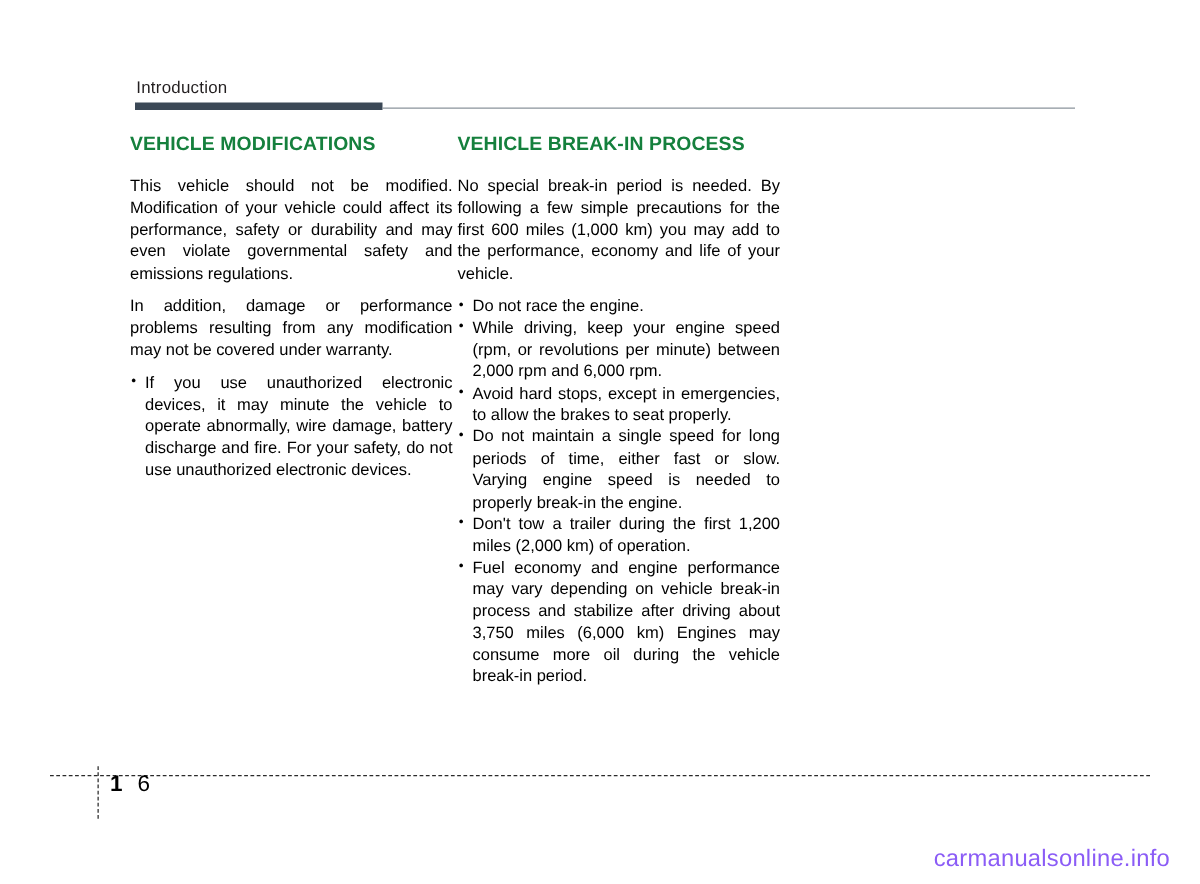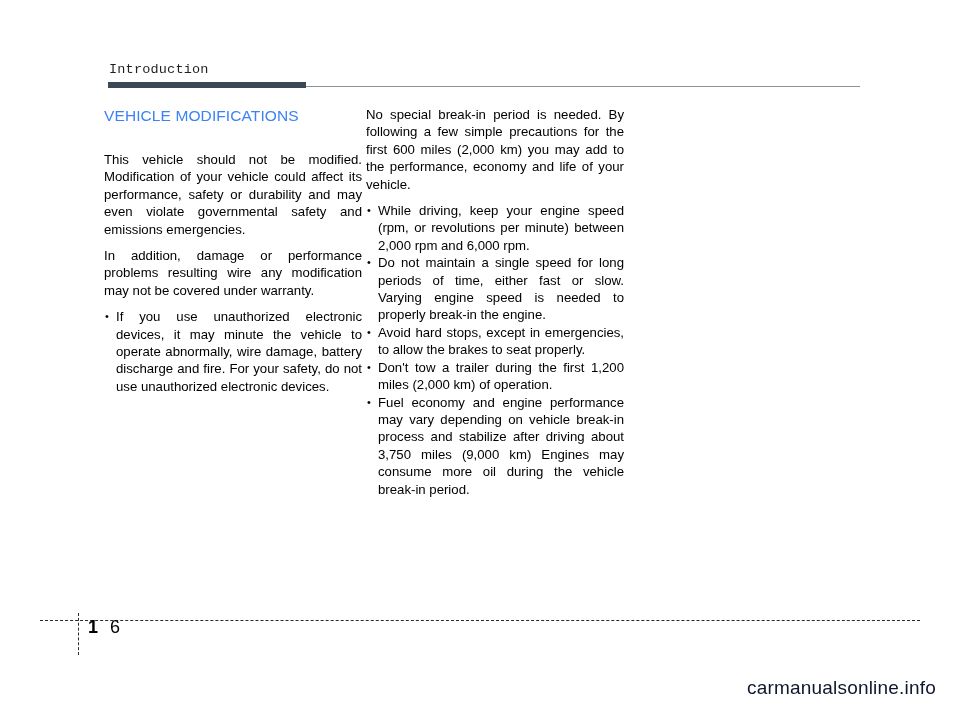"Introduction" .header-title { font-family: Liberation Mono, monospace -> none }
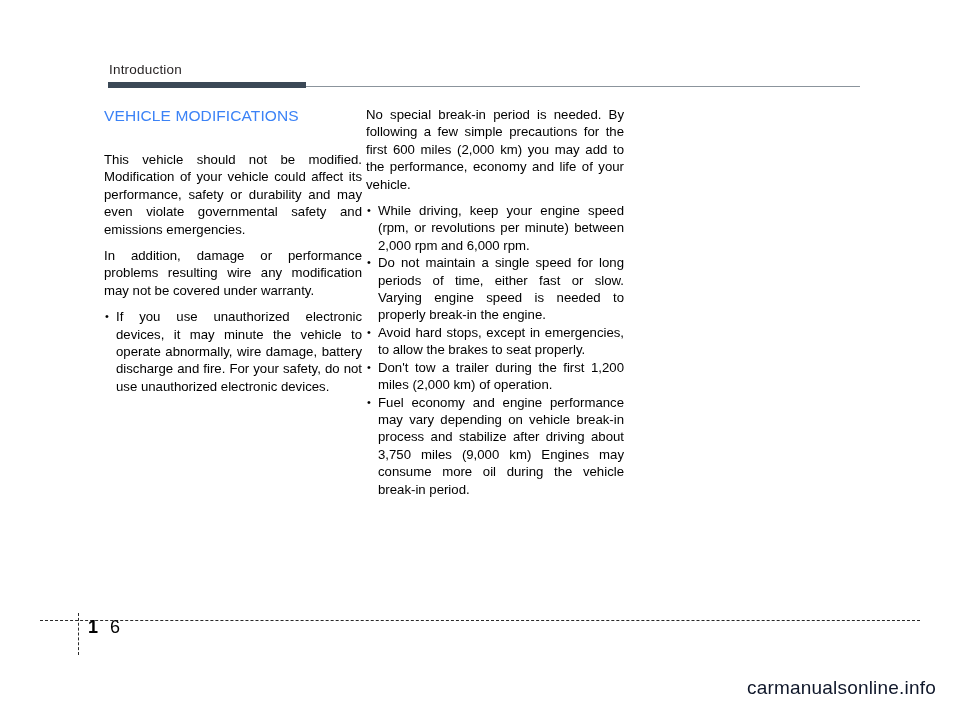"VEHICLE MODIFICATIONS" .sec-title { color: #3b82f6 -> #15803d; font-weight: normal -> bold; margin: 0 0 25px 0 -> 0 0 14px 0 }
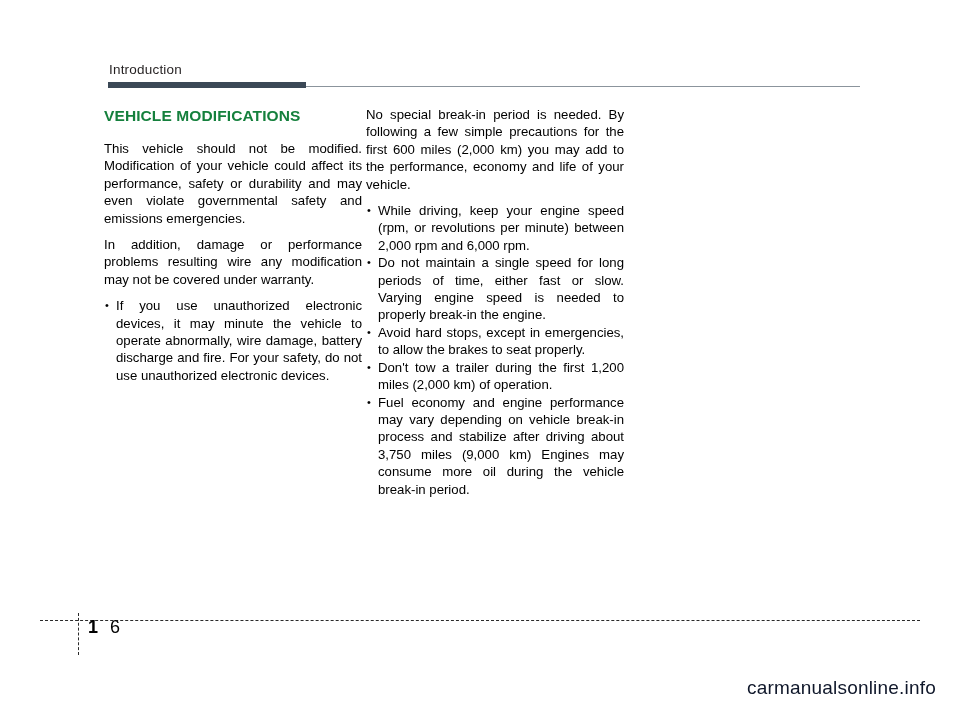"VEHICLE BREAK-IN PROCESS" h2.sec-title { html: none -> <h2>VEHICLE BREAK-IN PROCESS</h2> }
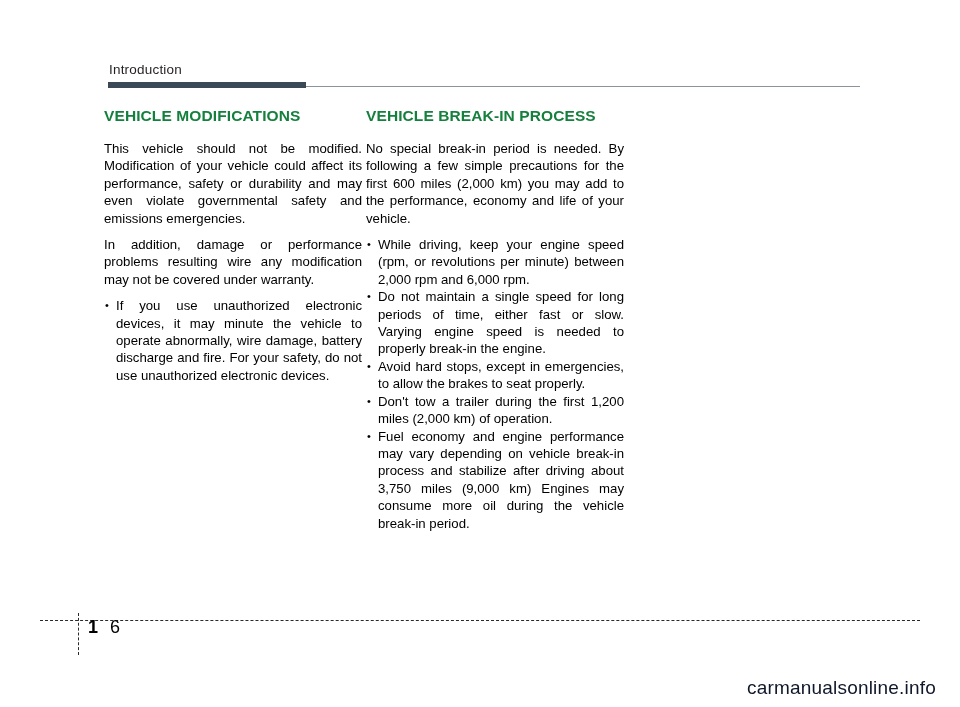"This vehicle should not be" p.body { text: emergencies -> regulations }
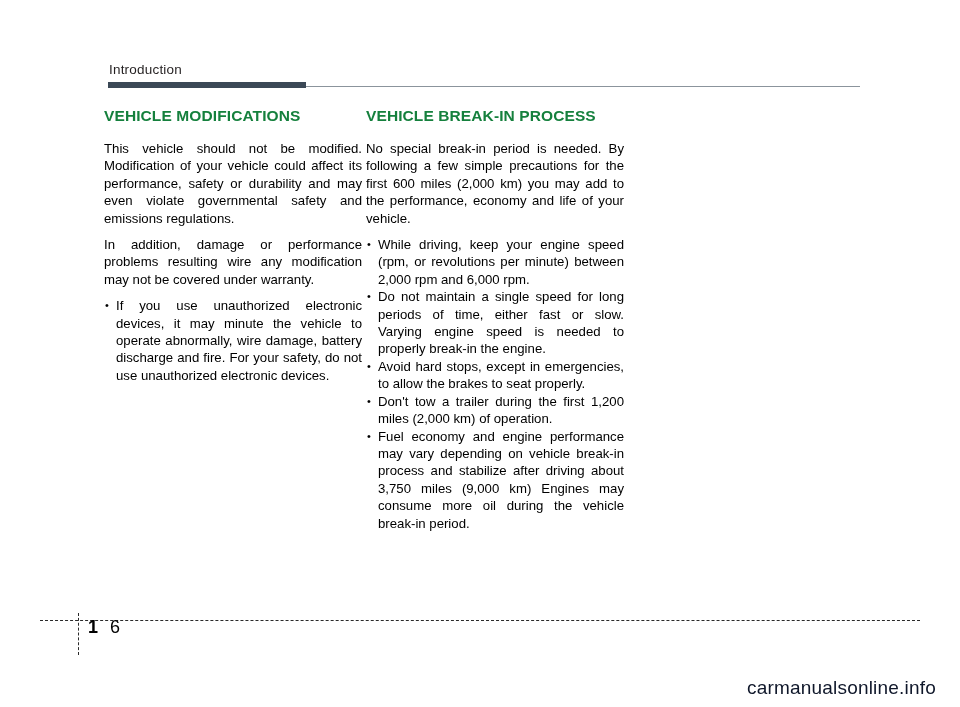"No special break-in period is" p.body { text: 2,000 -> 1,000 }
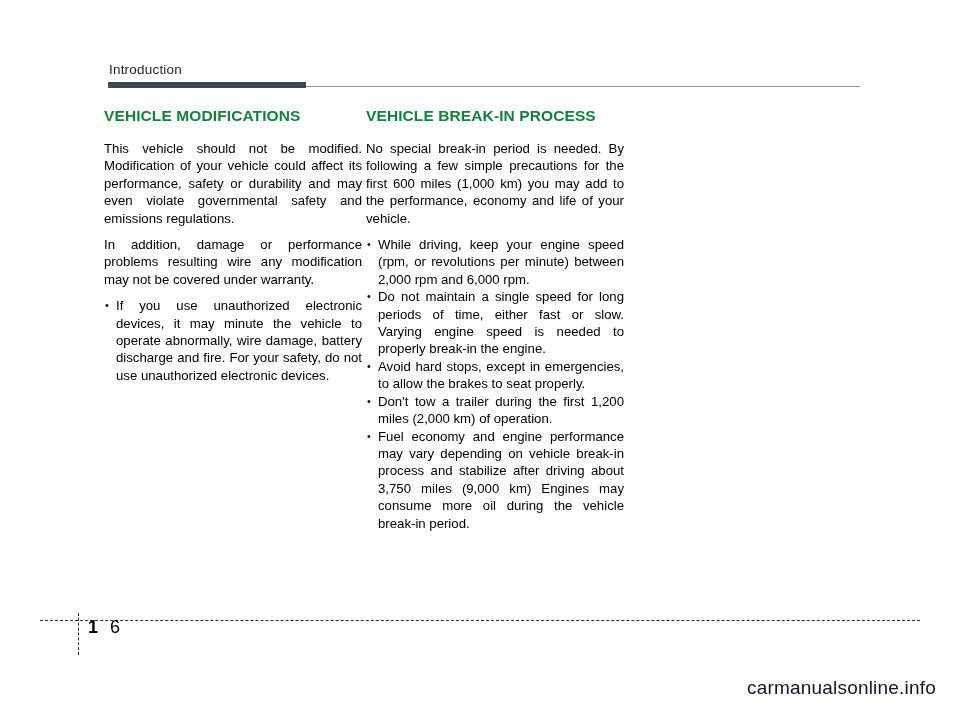"In addition, damage or performance" p.body { text: wire -> from }
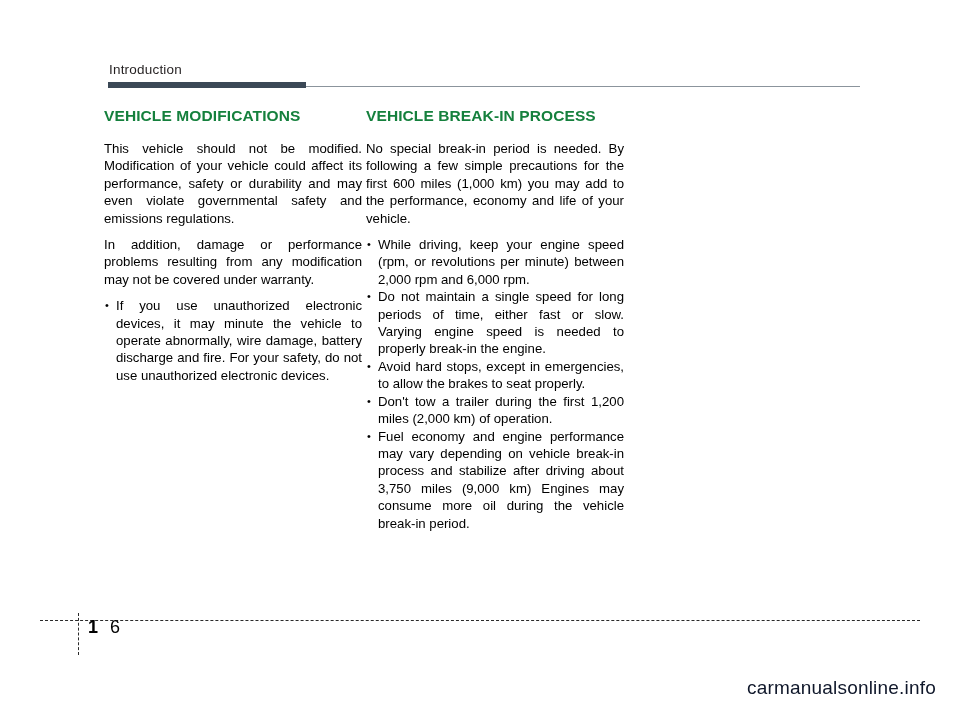"Do not race the engine." li { html: none -> <li>Do not race the engine.</li> }
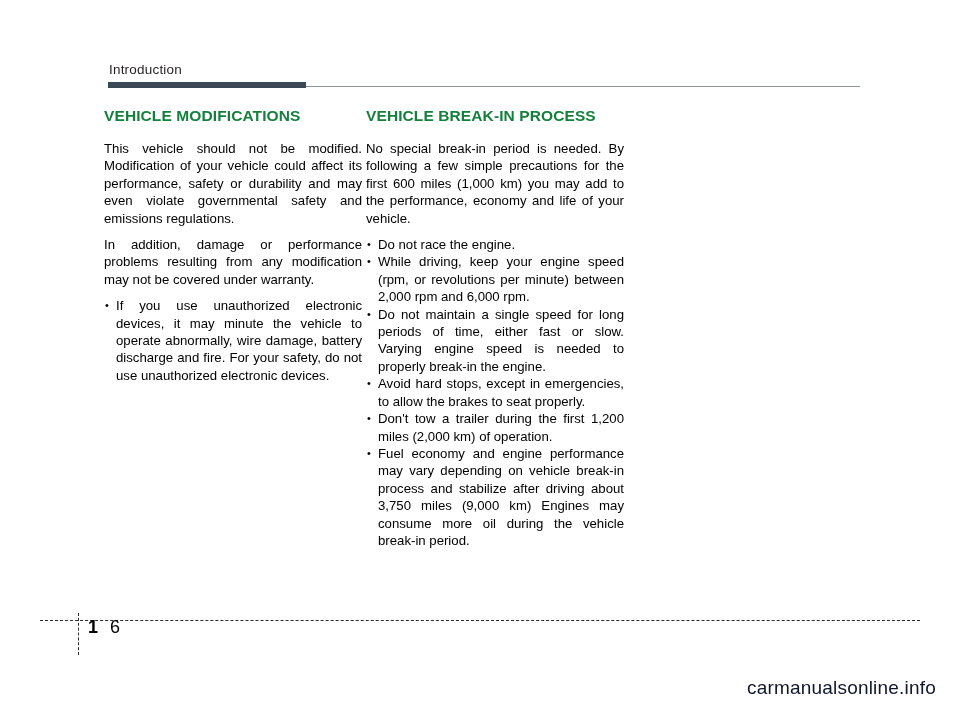"Do not maintain a single" li { order: before "Avoid hard stops, except in" -> after "Avoid hard stops, except in" }
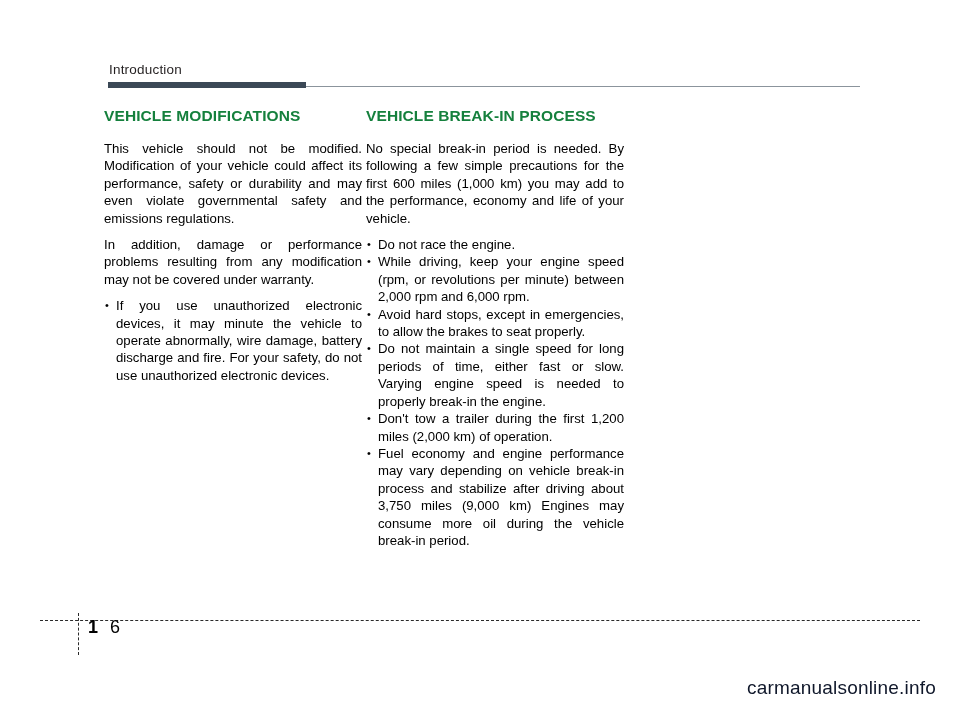"Fuel economy and engine performance" li { text: 9,000 -> 6,000 }
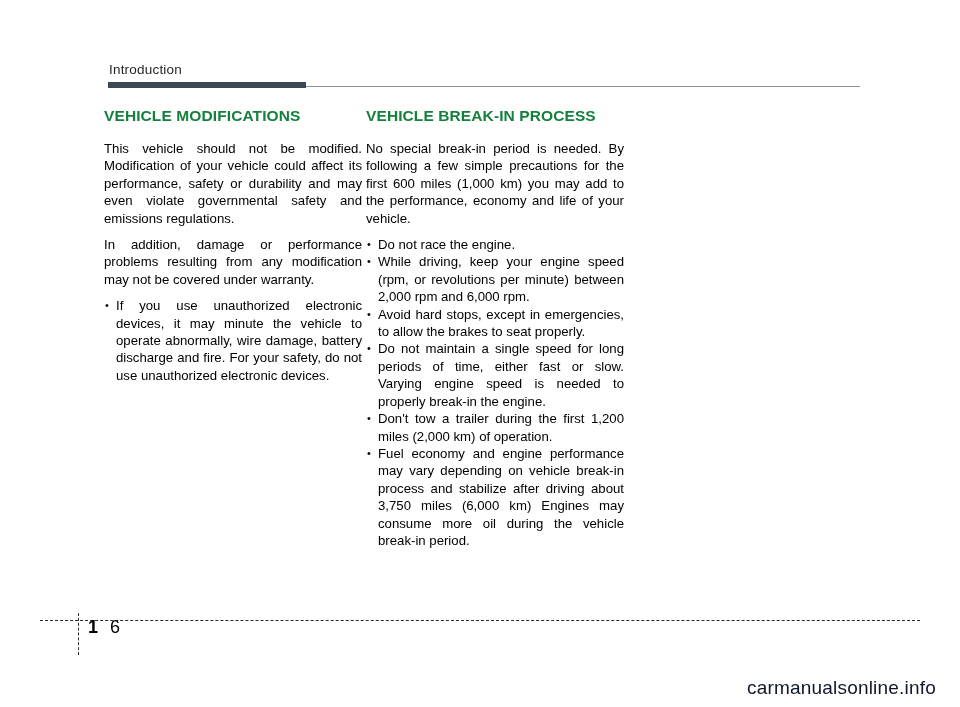"carmanualsonline.info" .watermark { color: #0f172a -> #8b5cf6 }
